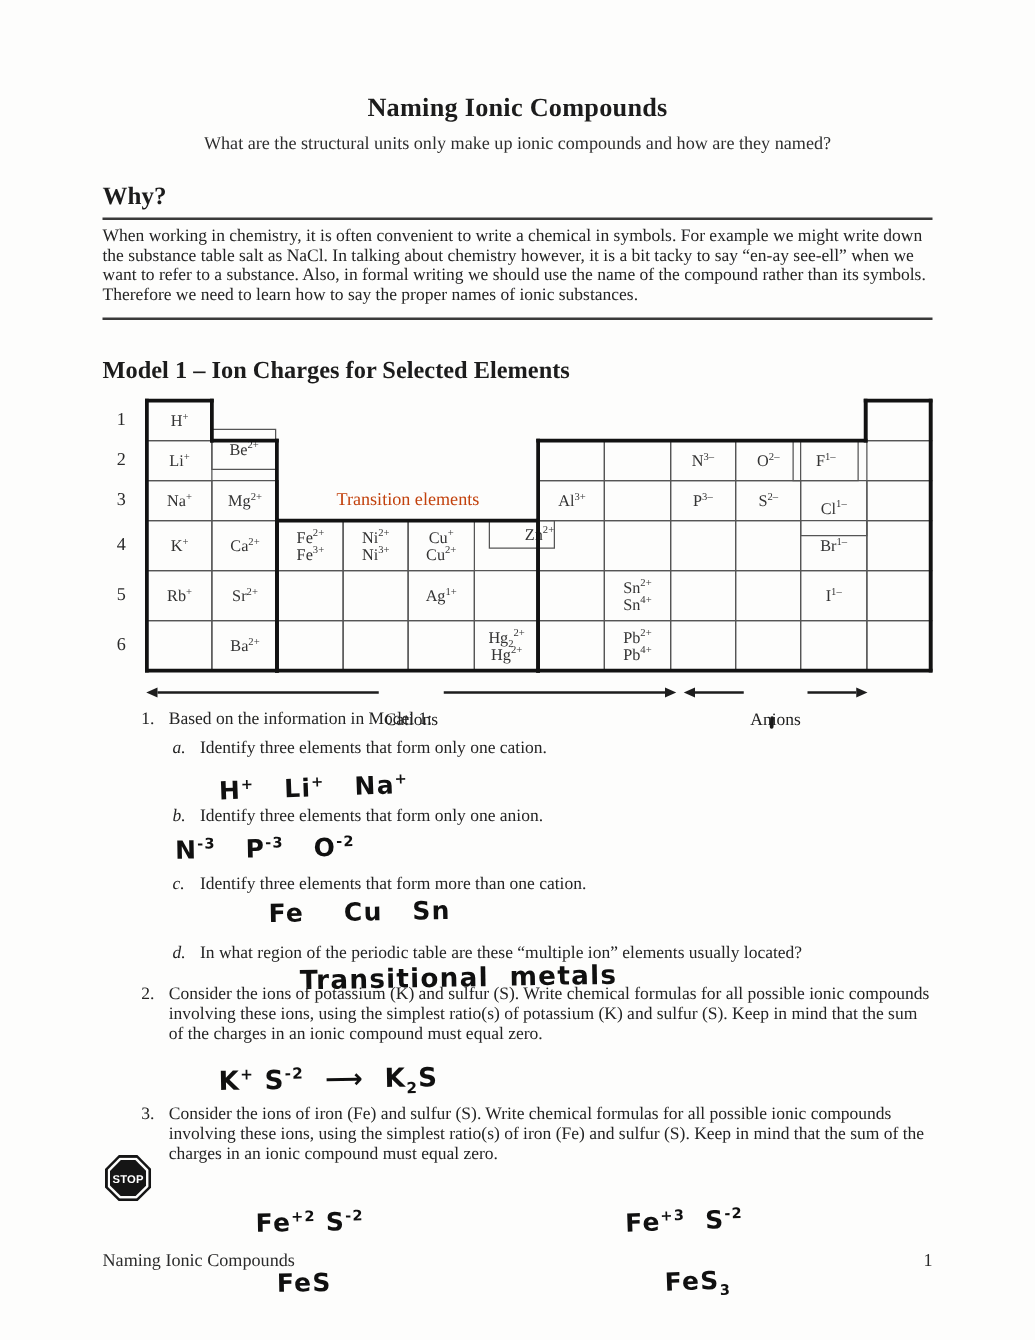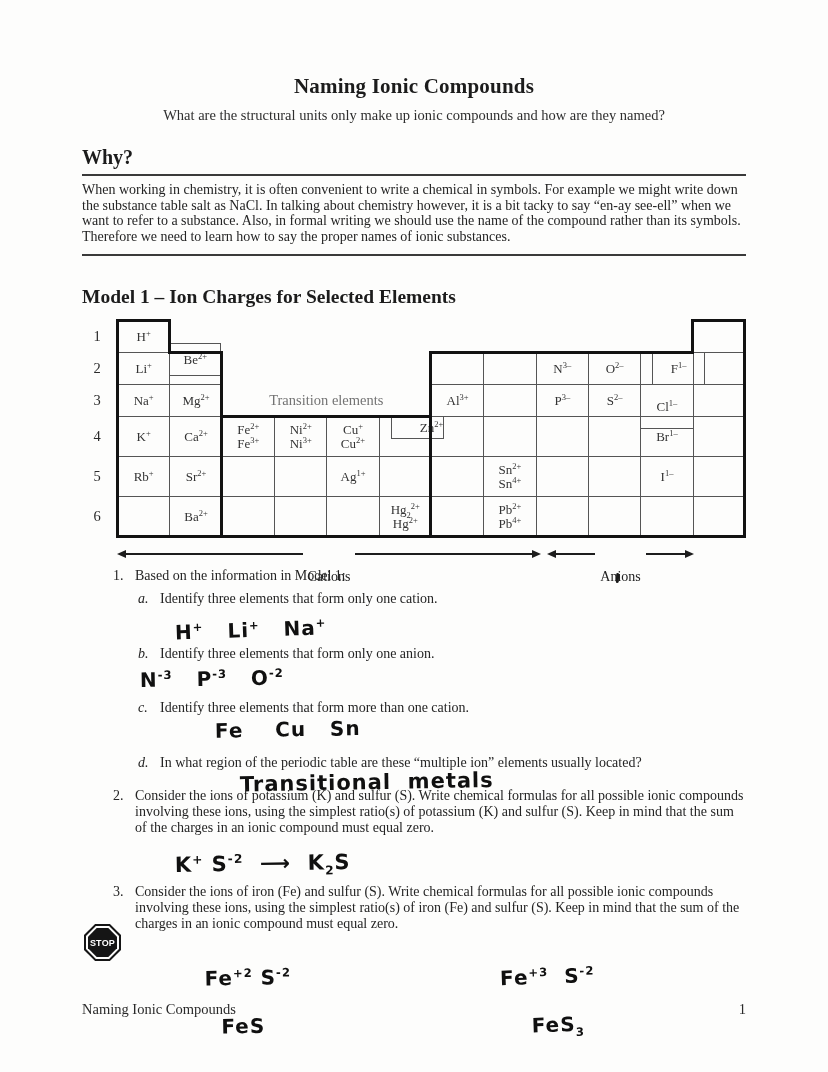"F1–" div.pt-cell { left: 570px -> 552px }
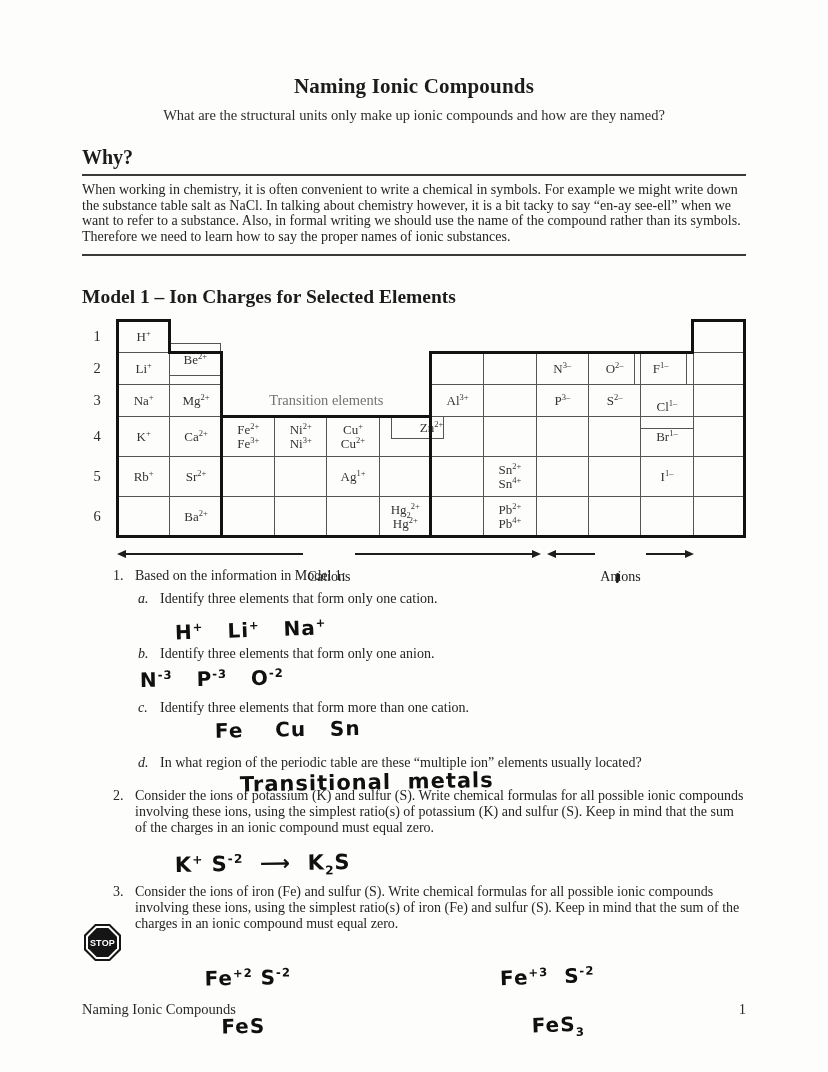"Transition elements" .pt-trans-label { color: #737373 -> #c2410c }
